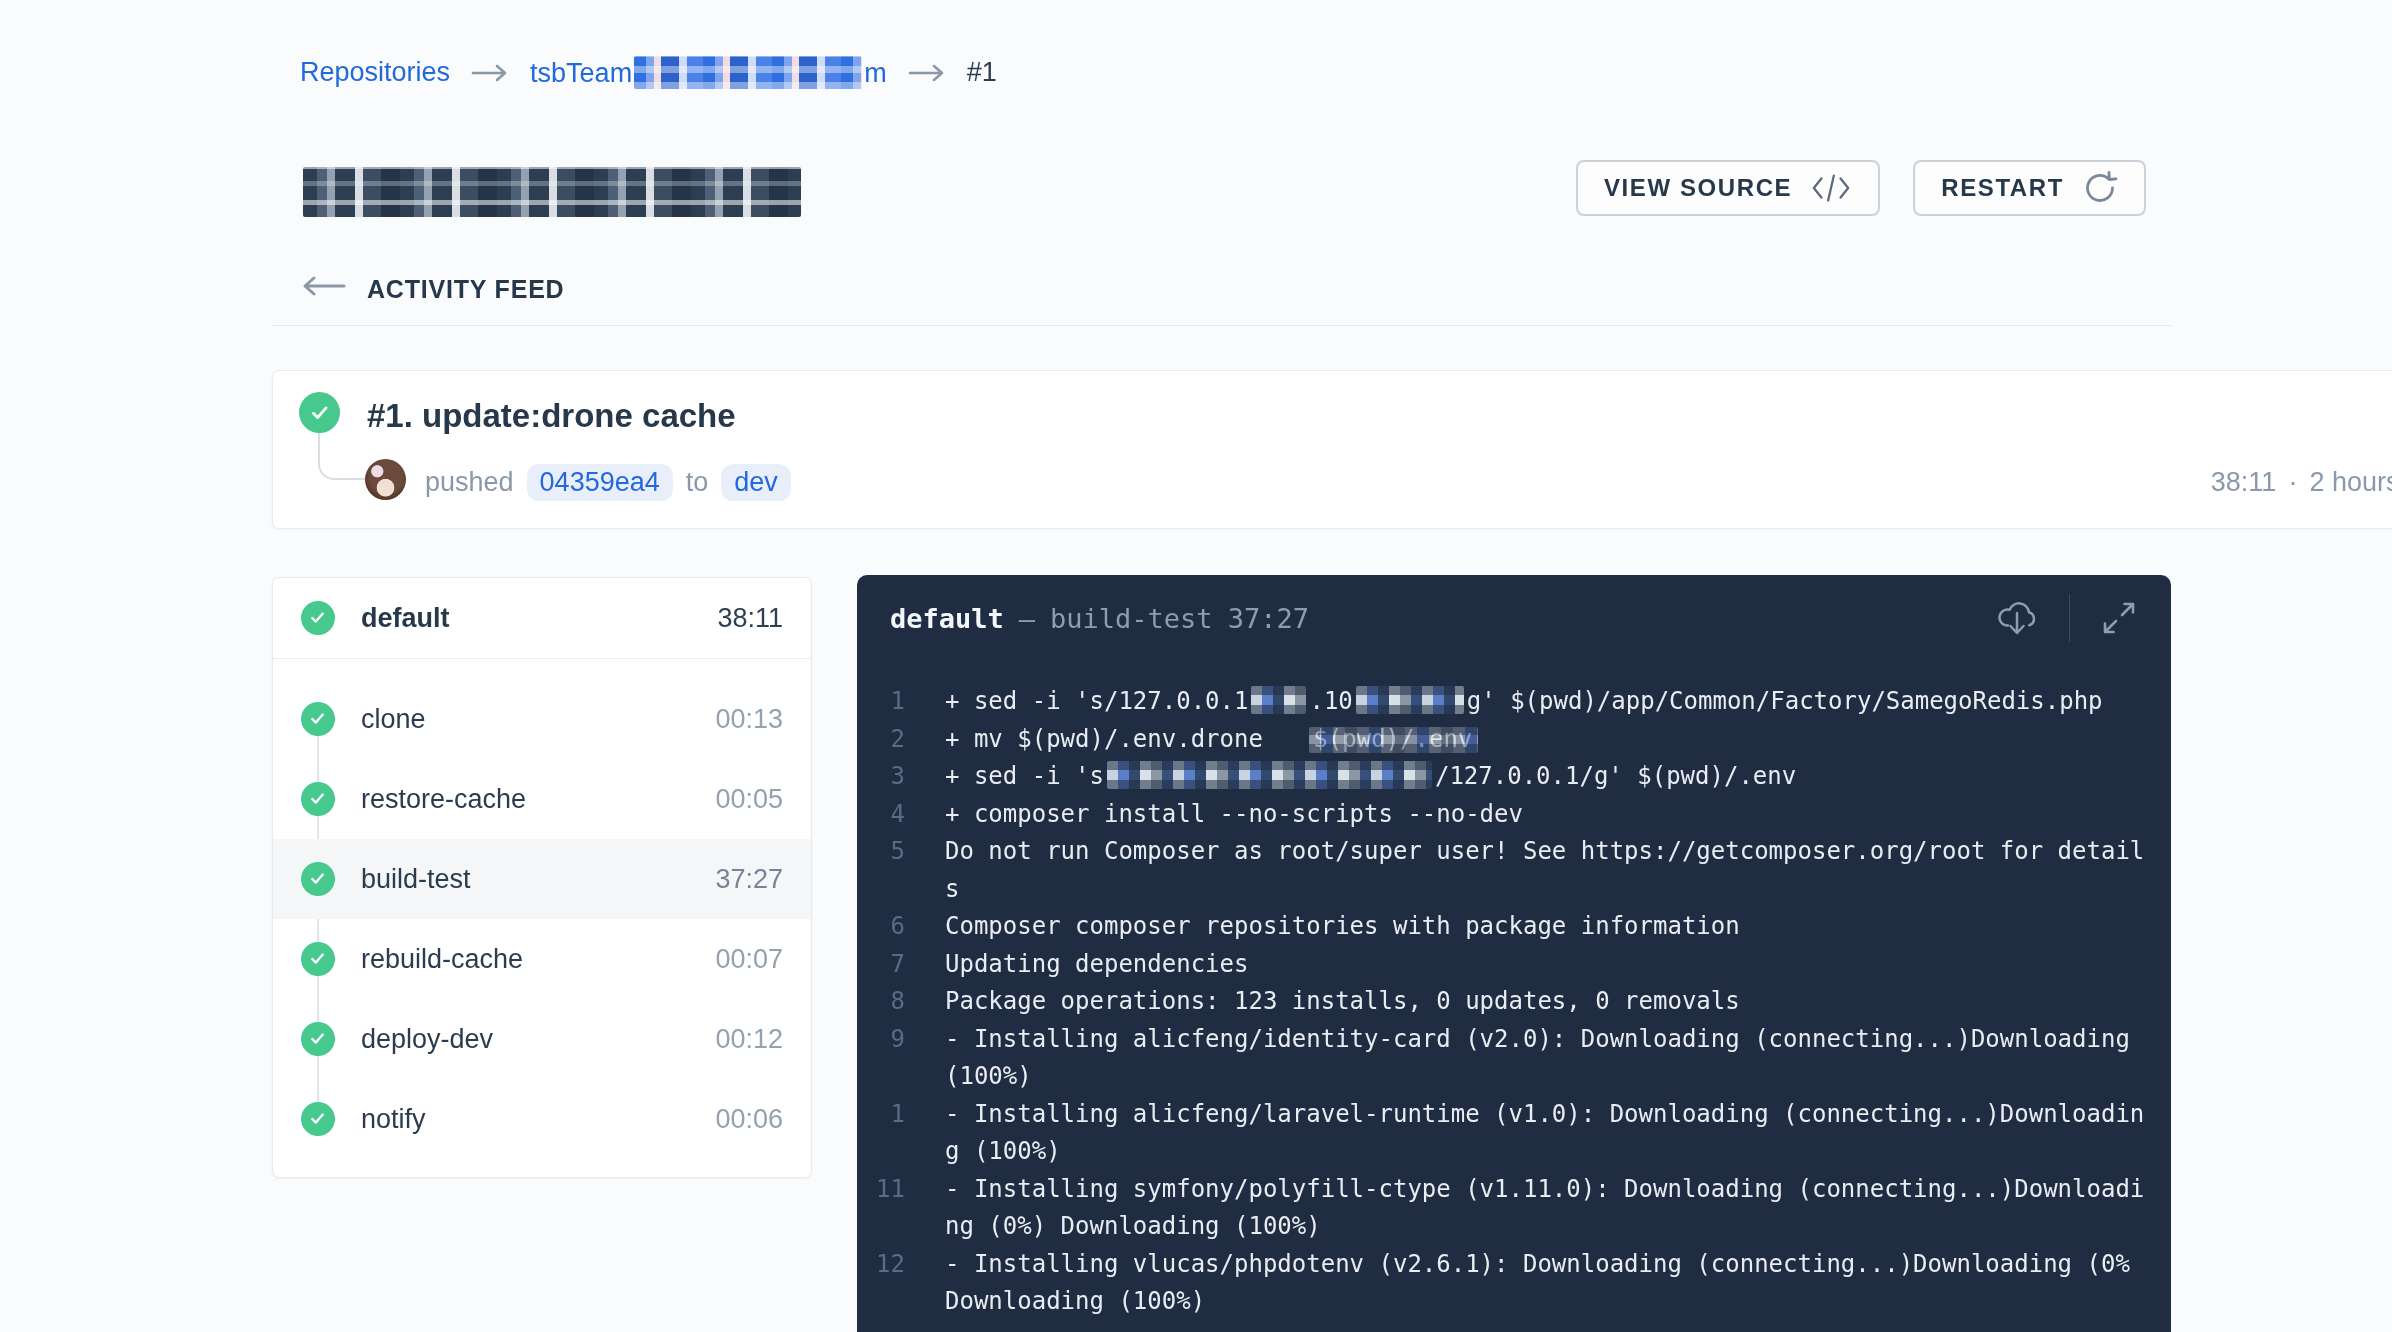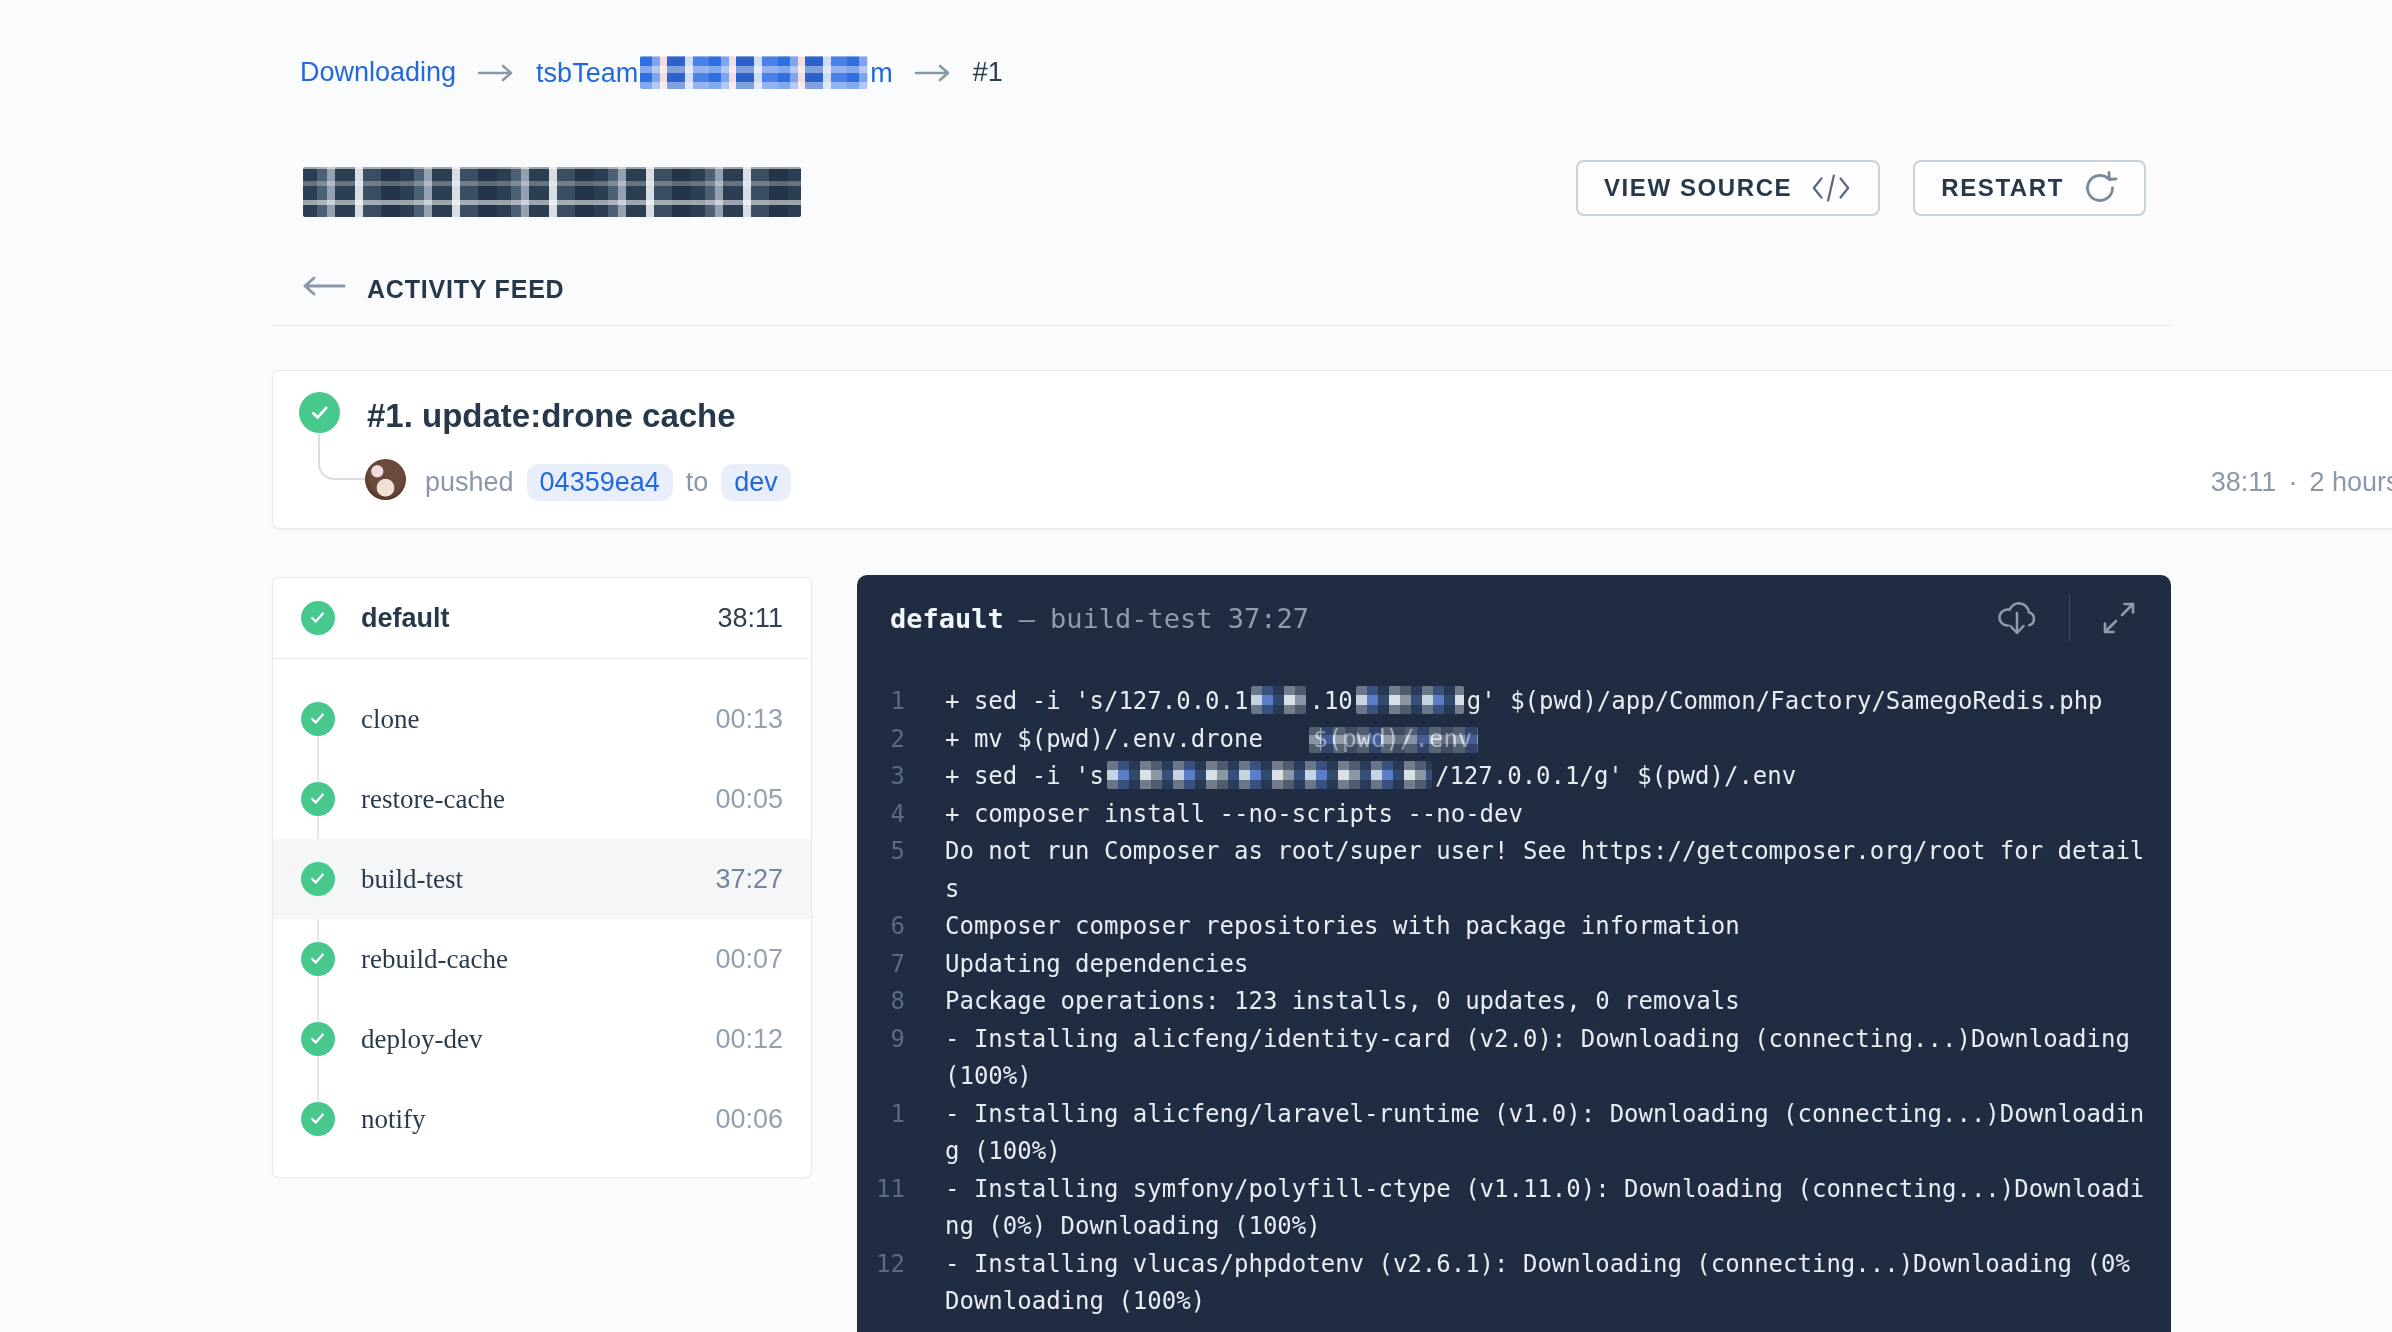"Downloading" a { text: Downloading -> Repositories }
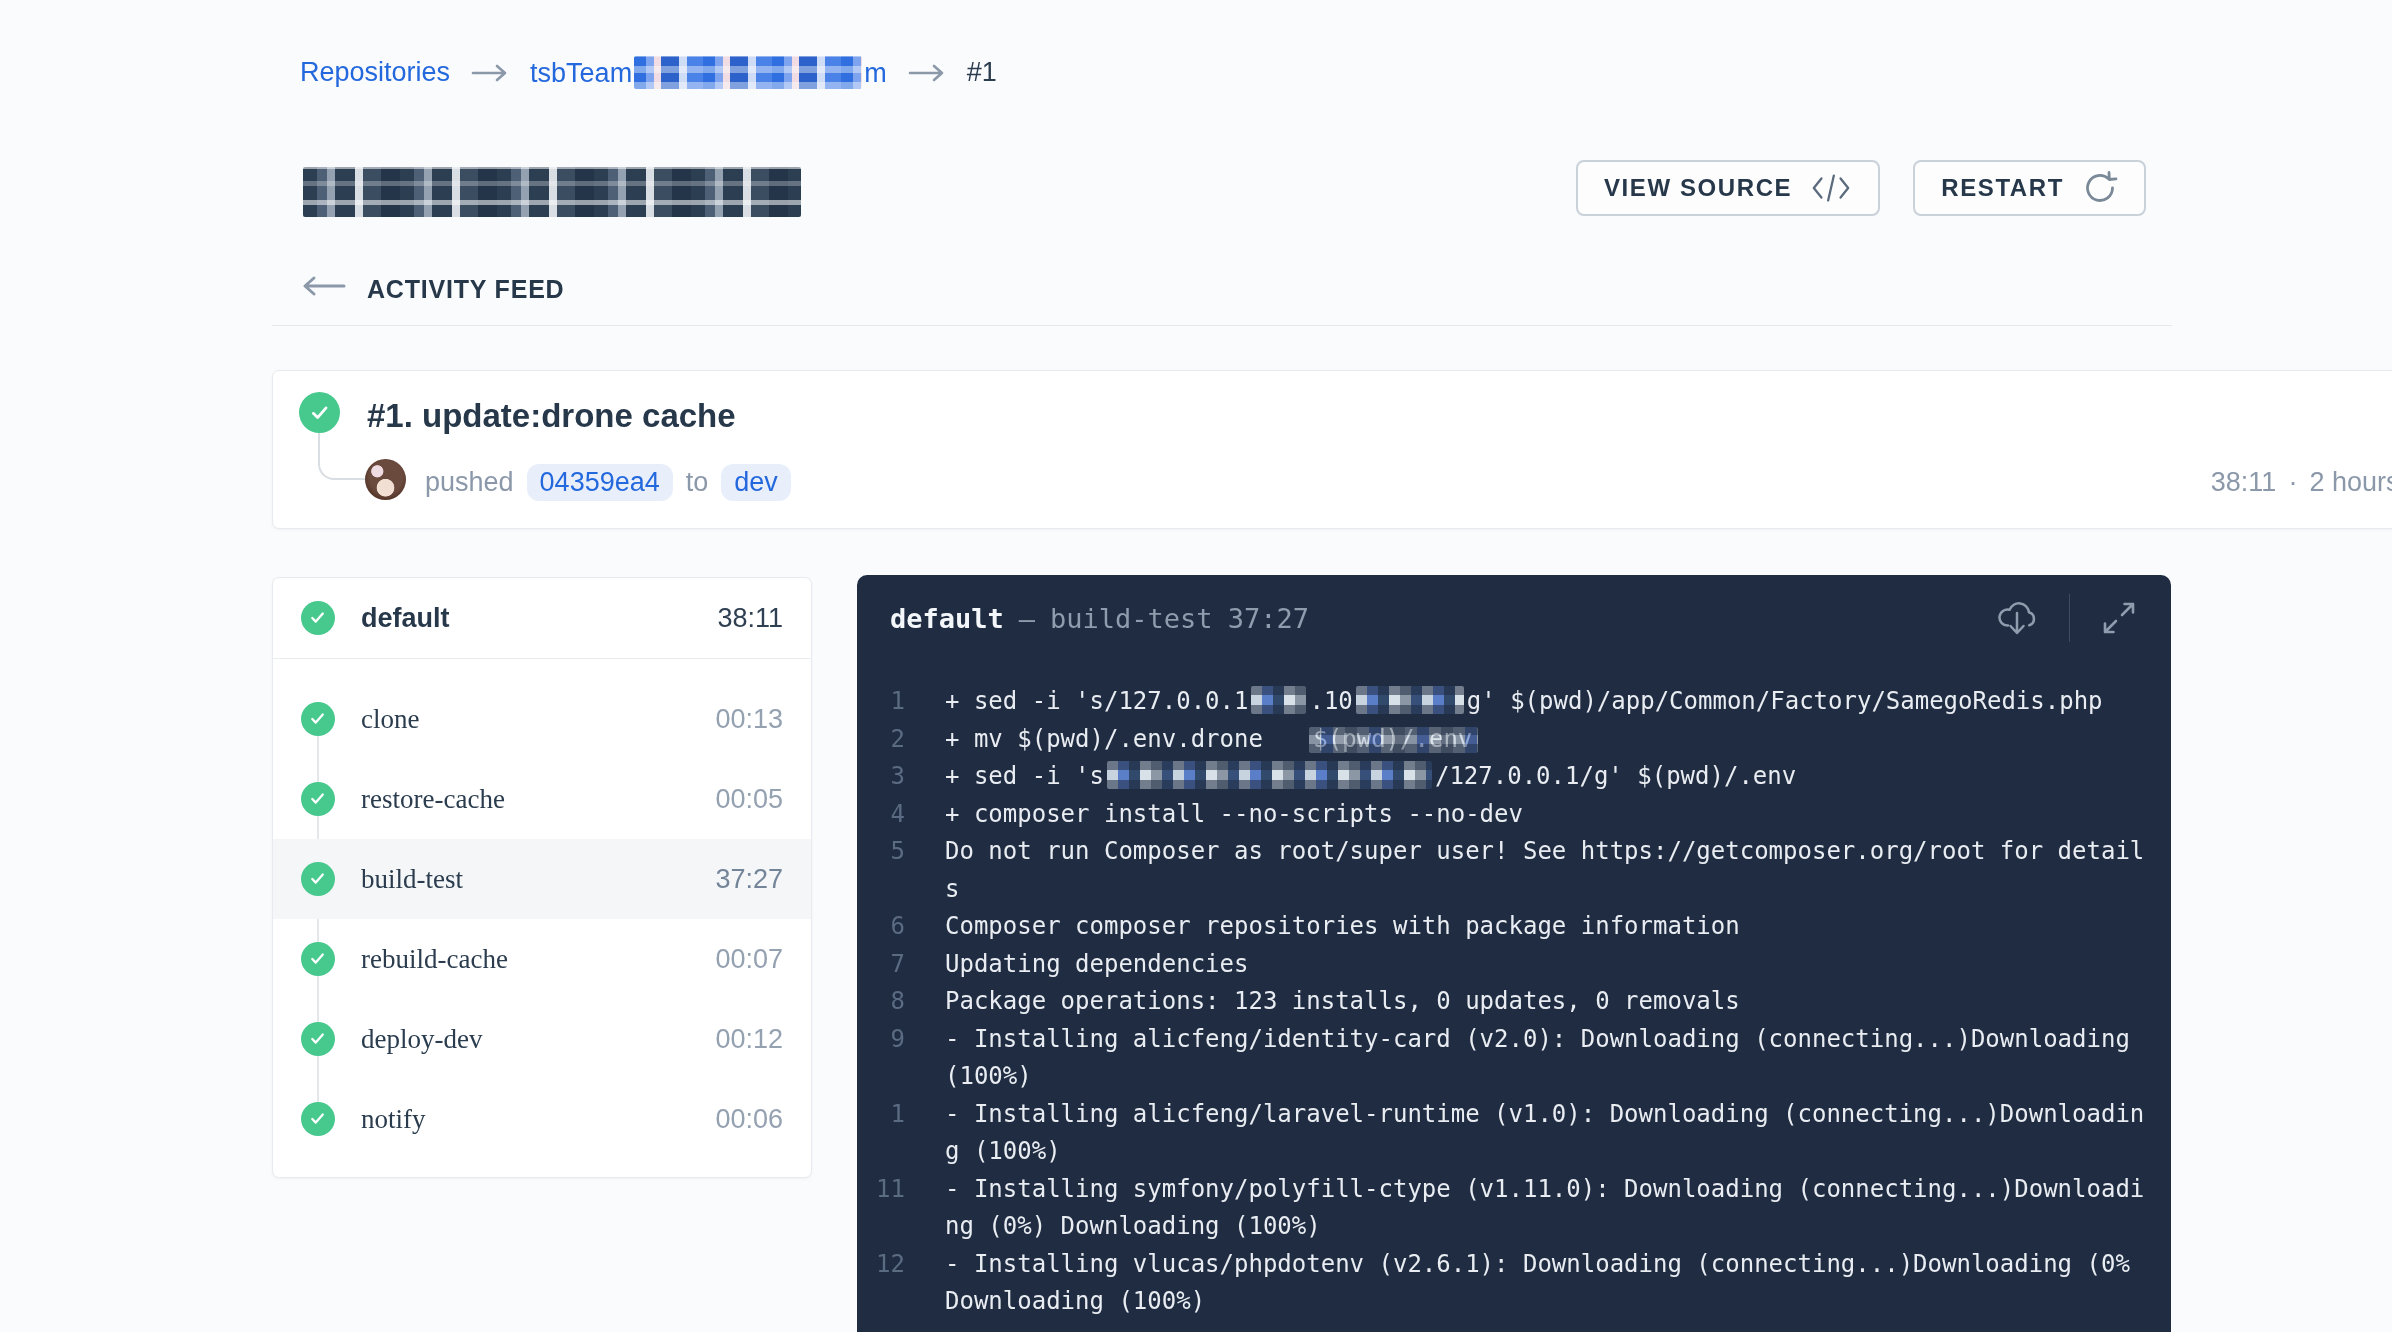"clone" .step-label { font-family: Liberation Serif, serif -> none }
